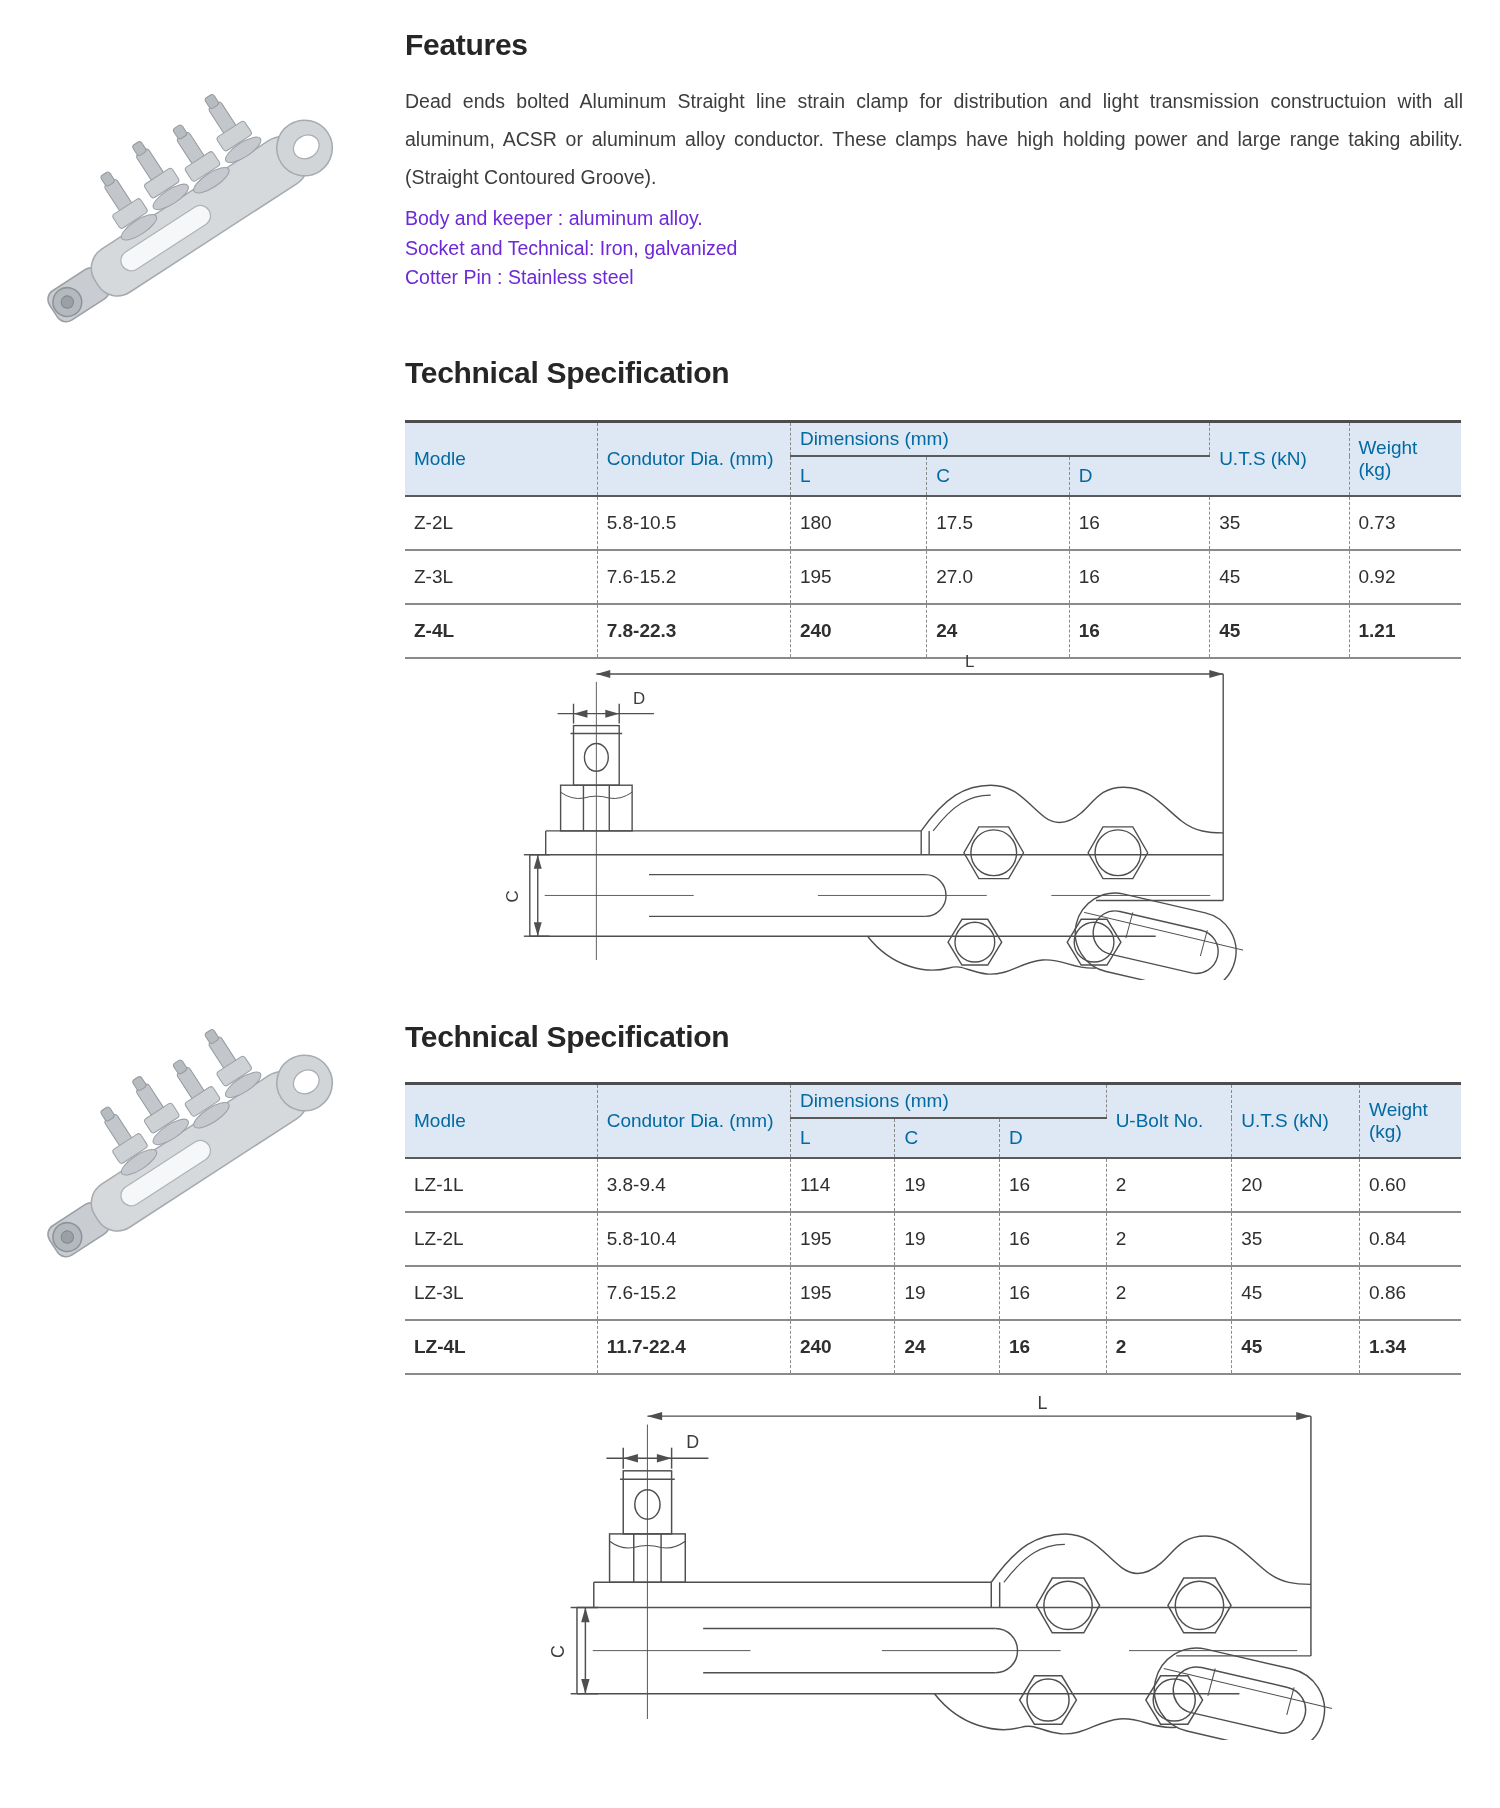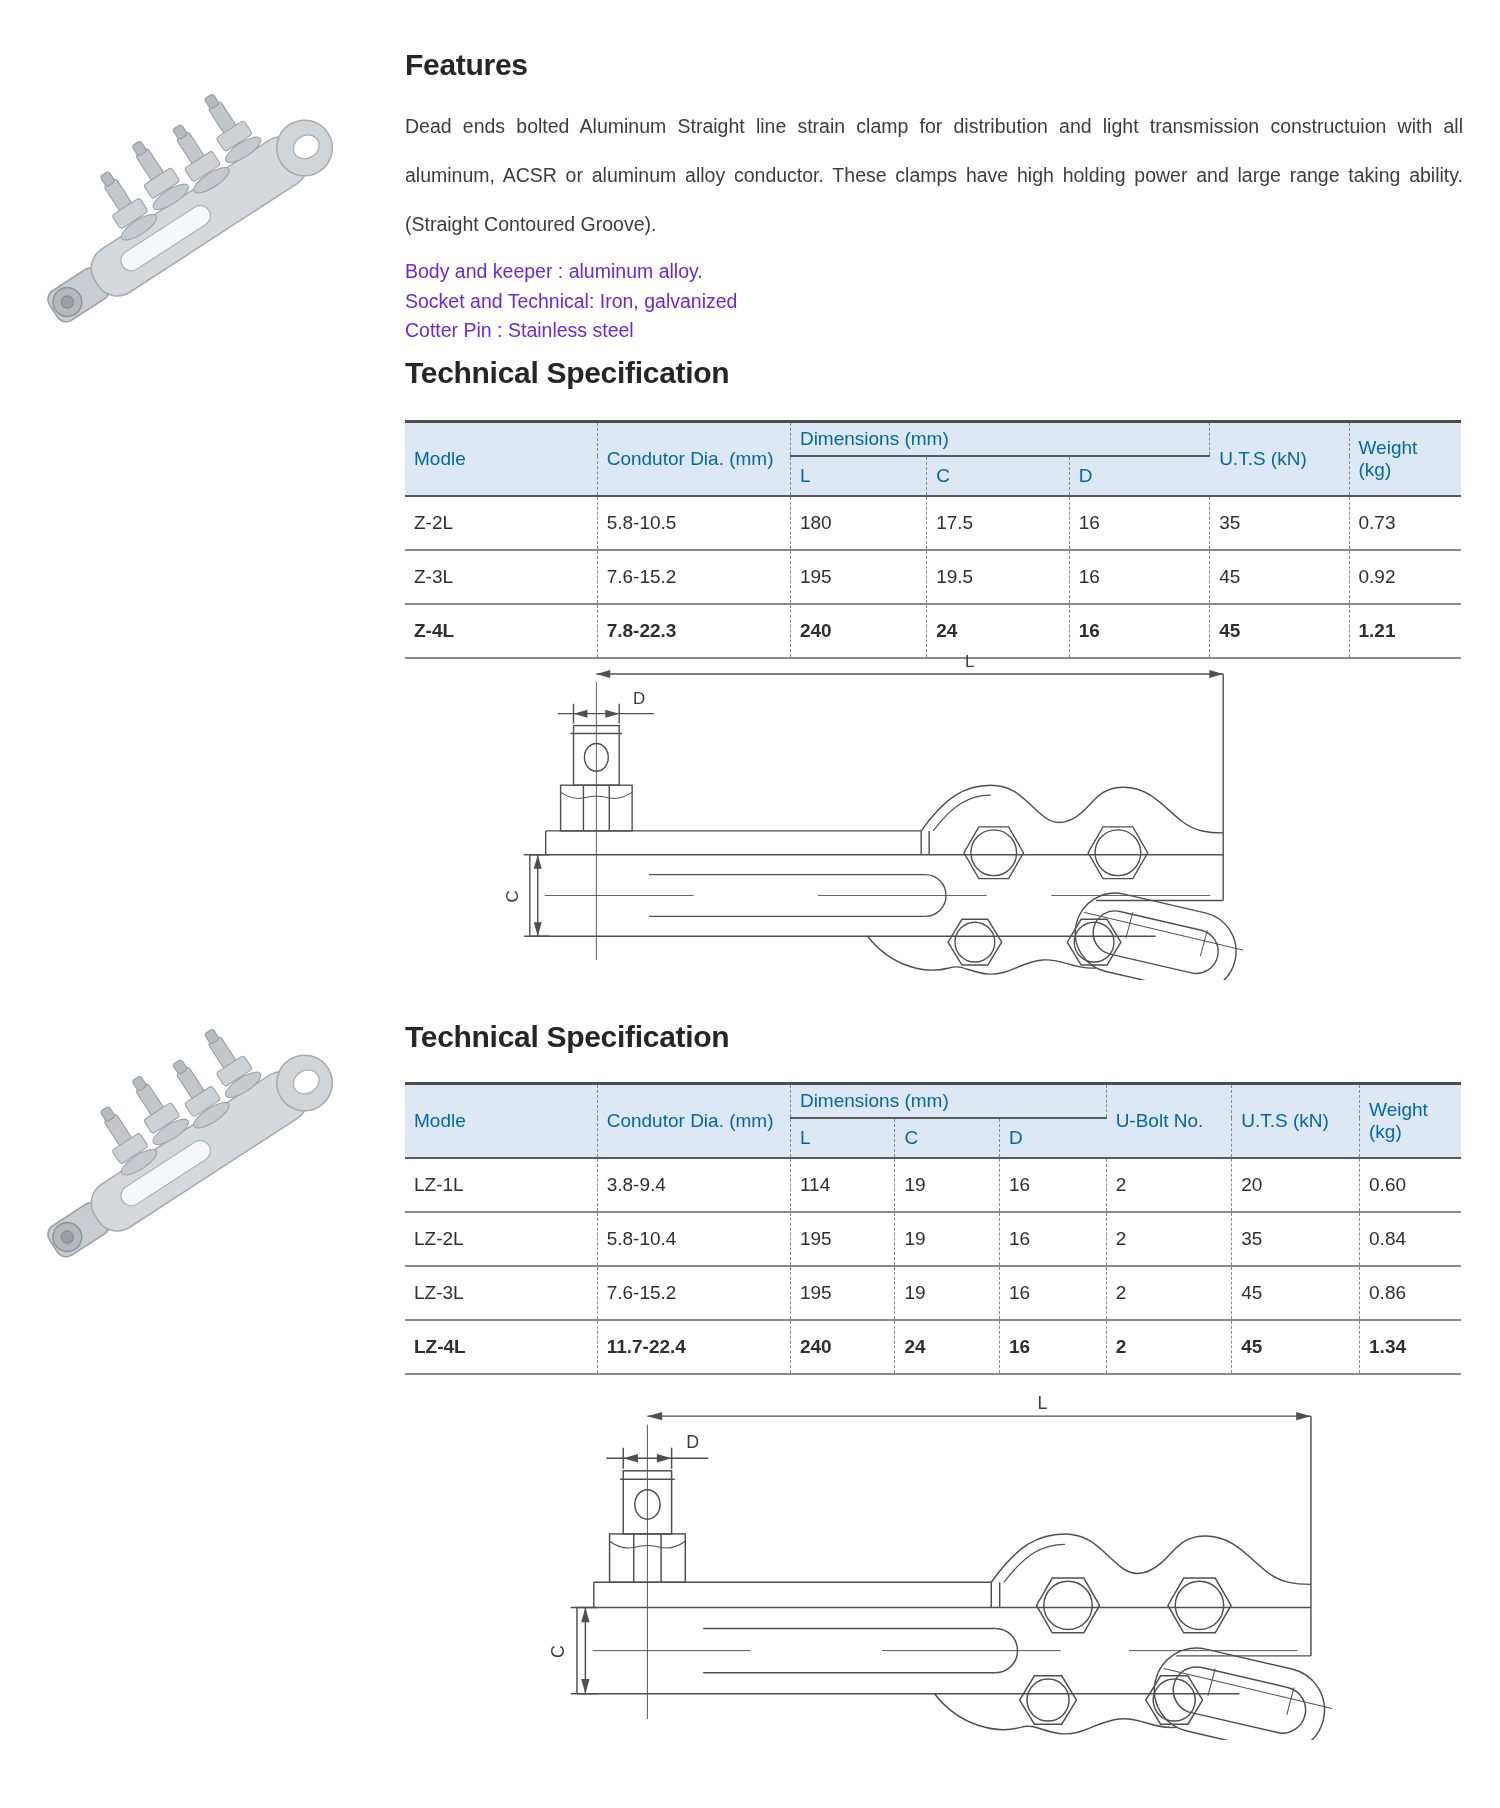"Features" .features { top: 48px -> 28px }
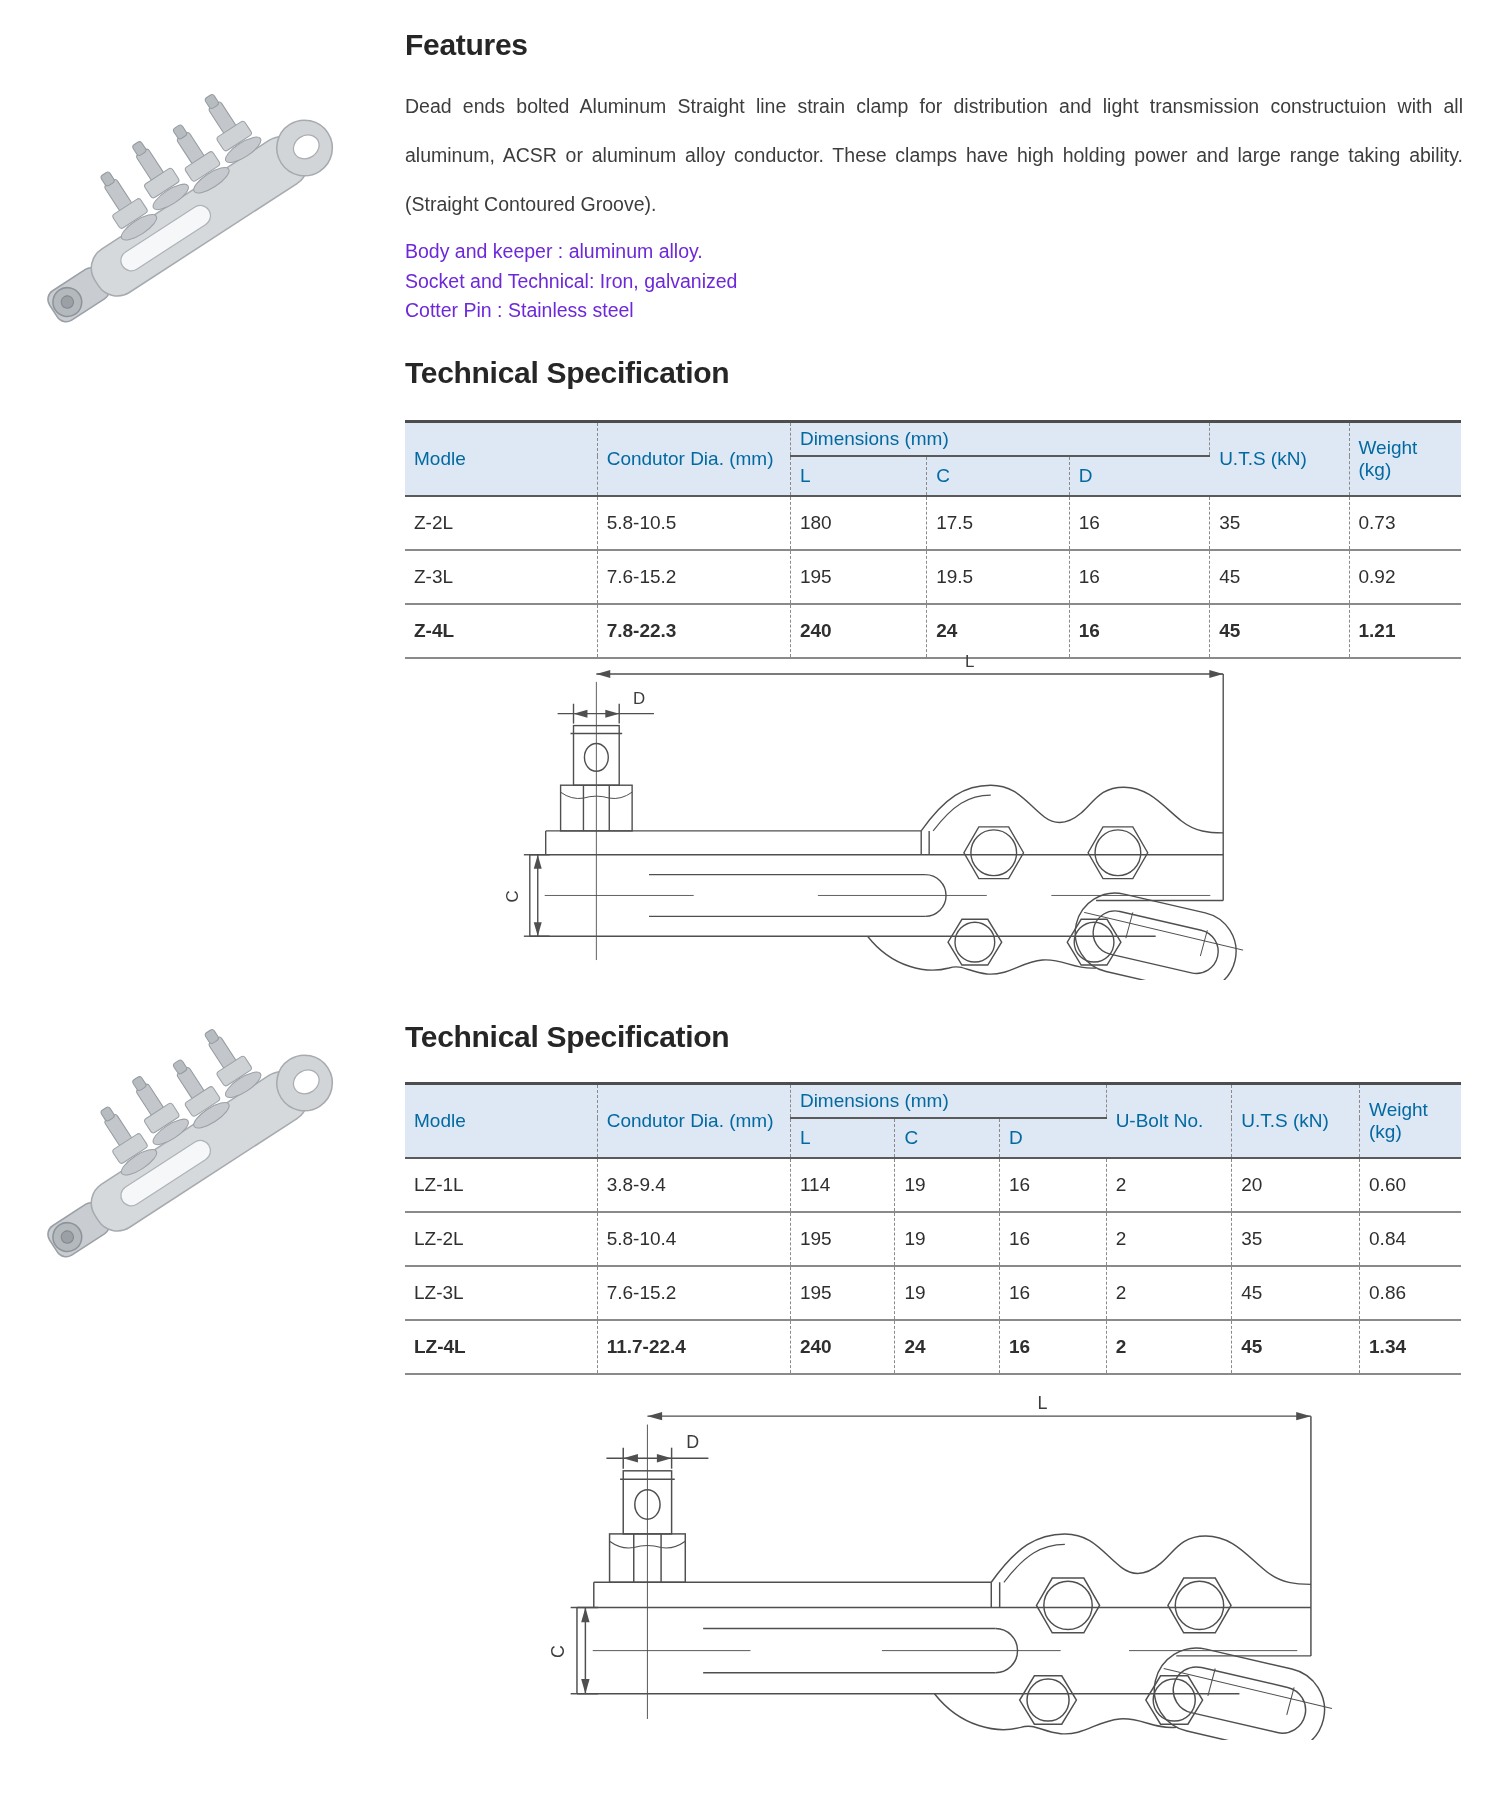"Dead ends bolted Aluminum Straight" .features p { line-height: 49px -> 38px }
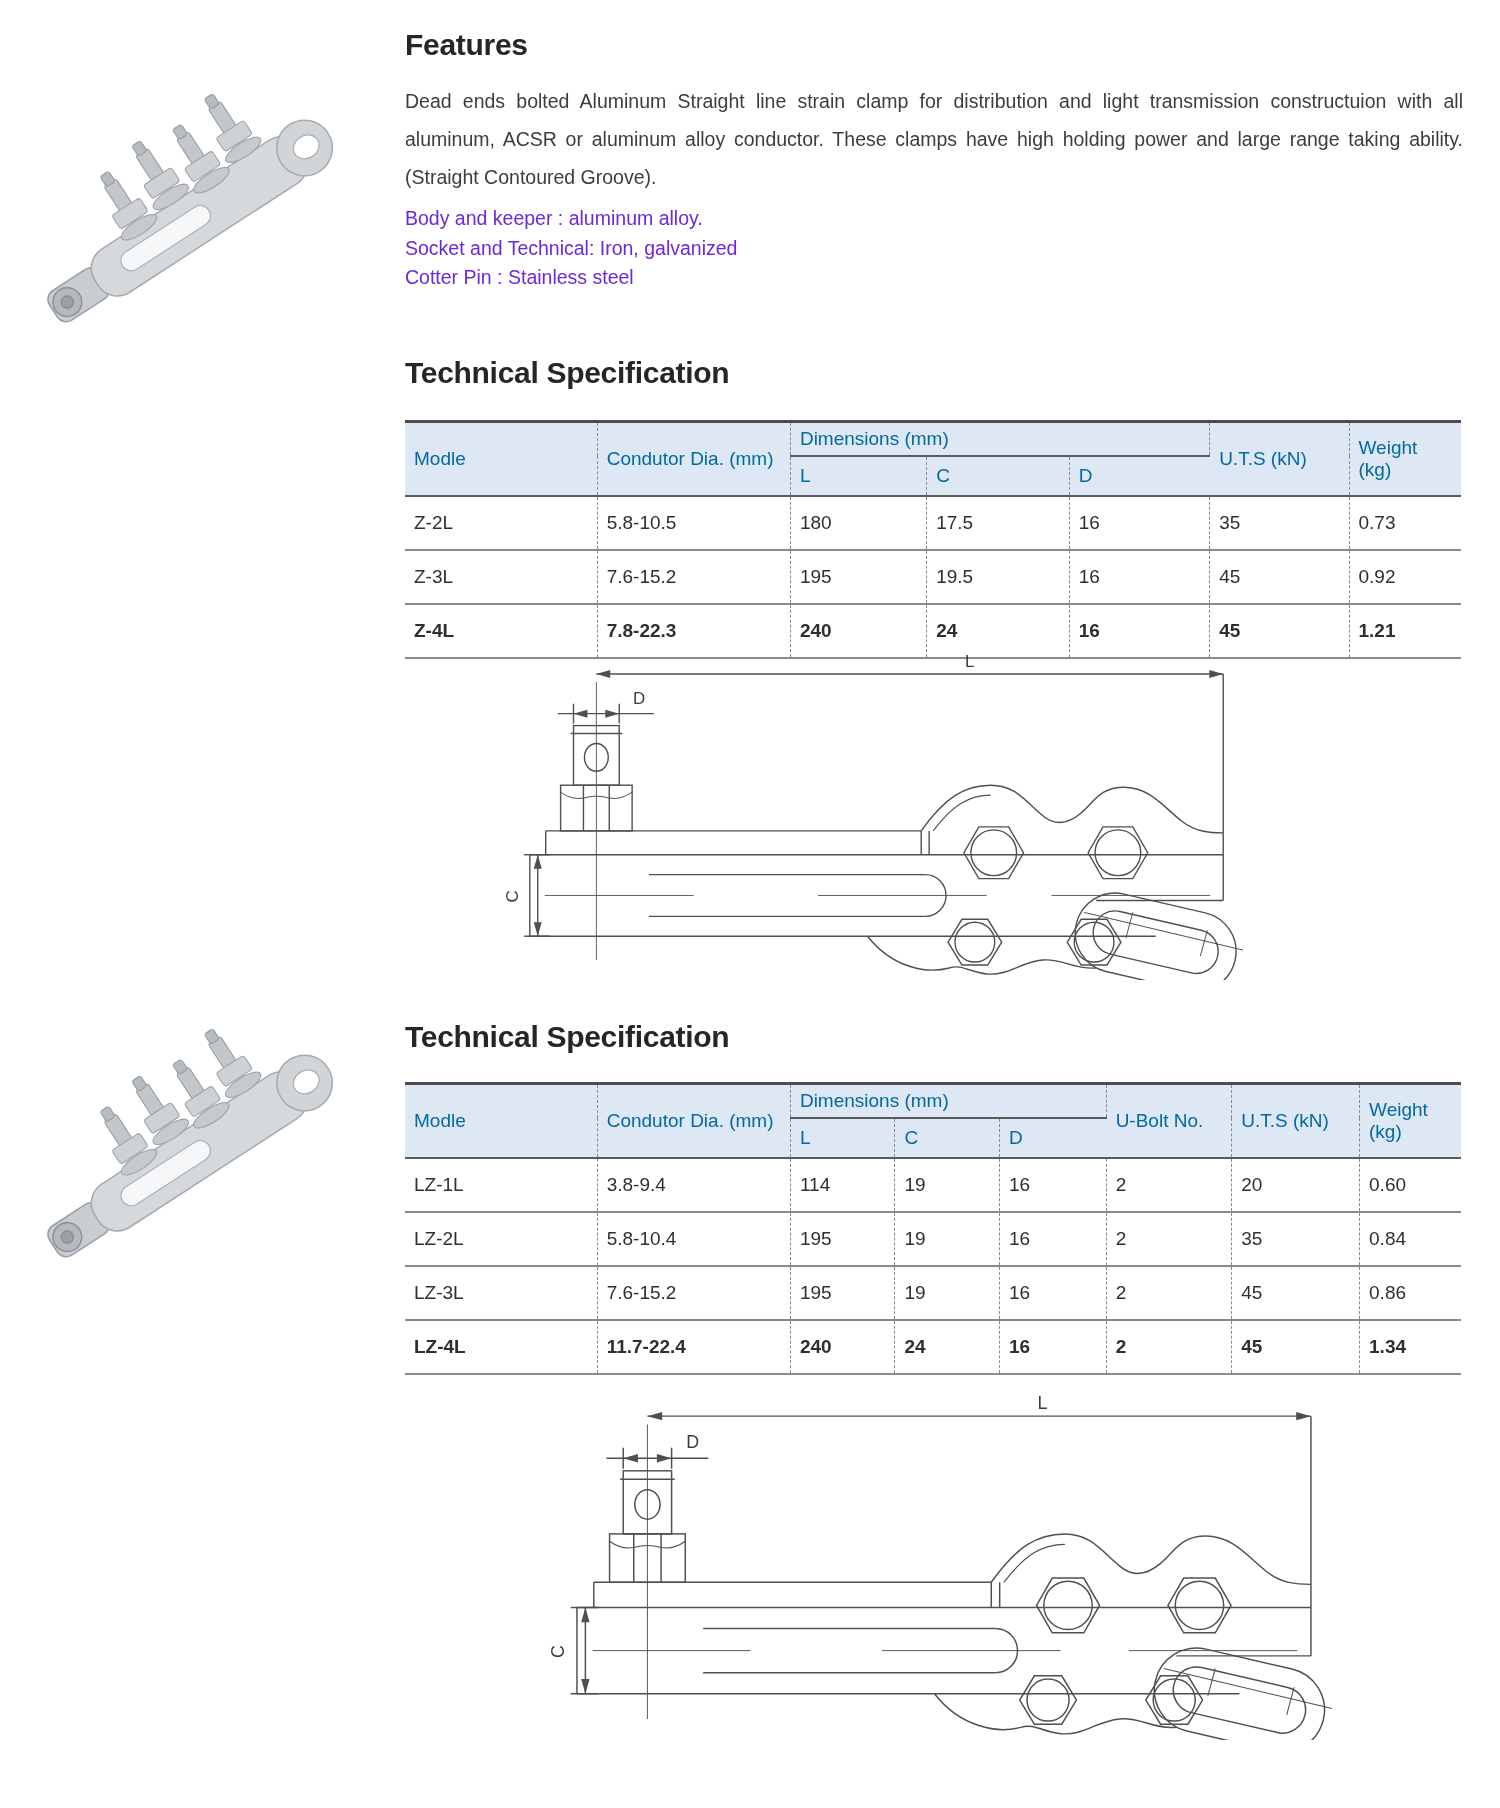"19.5" td { text: 19.5 -> 27.0 }
